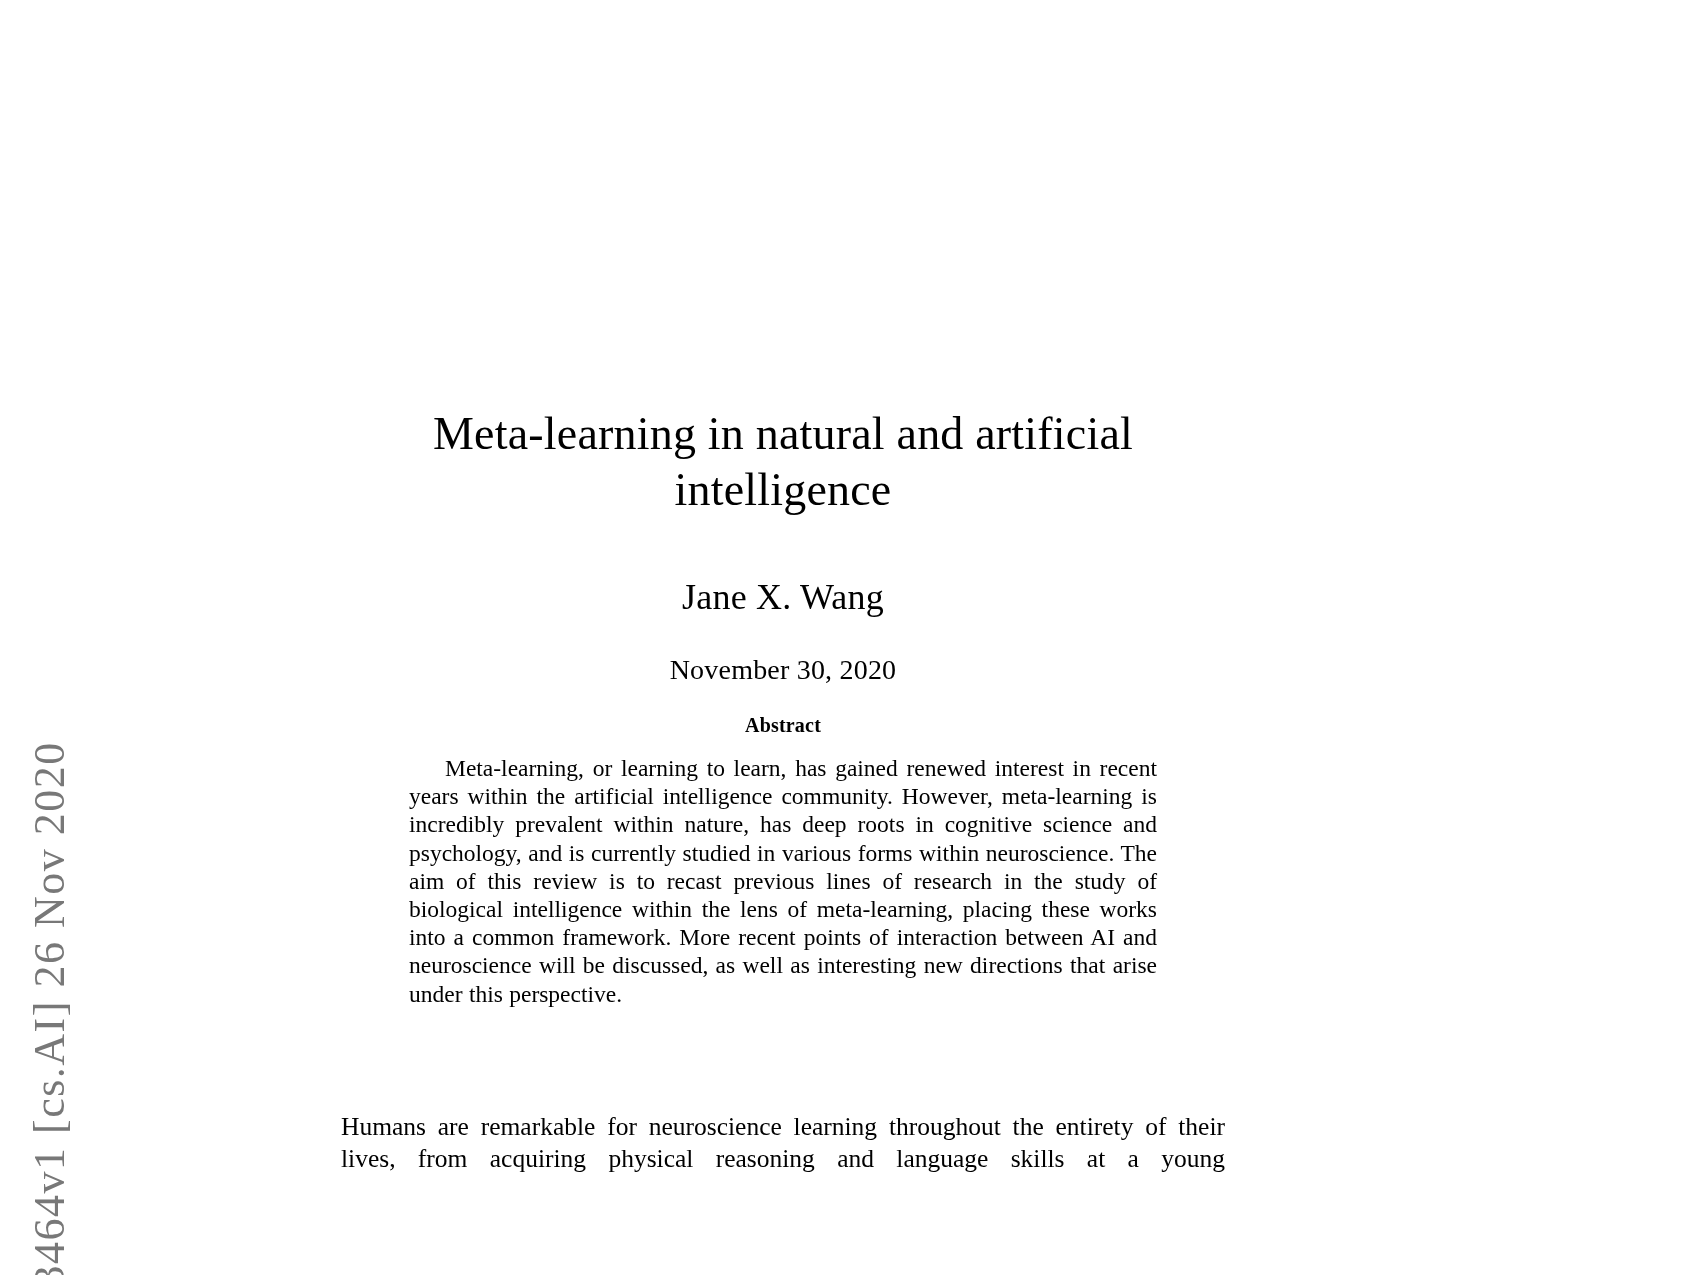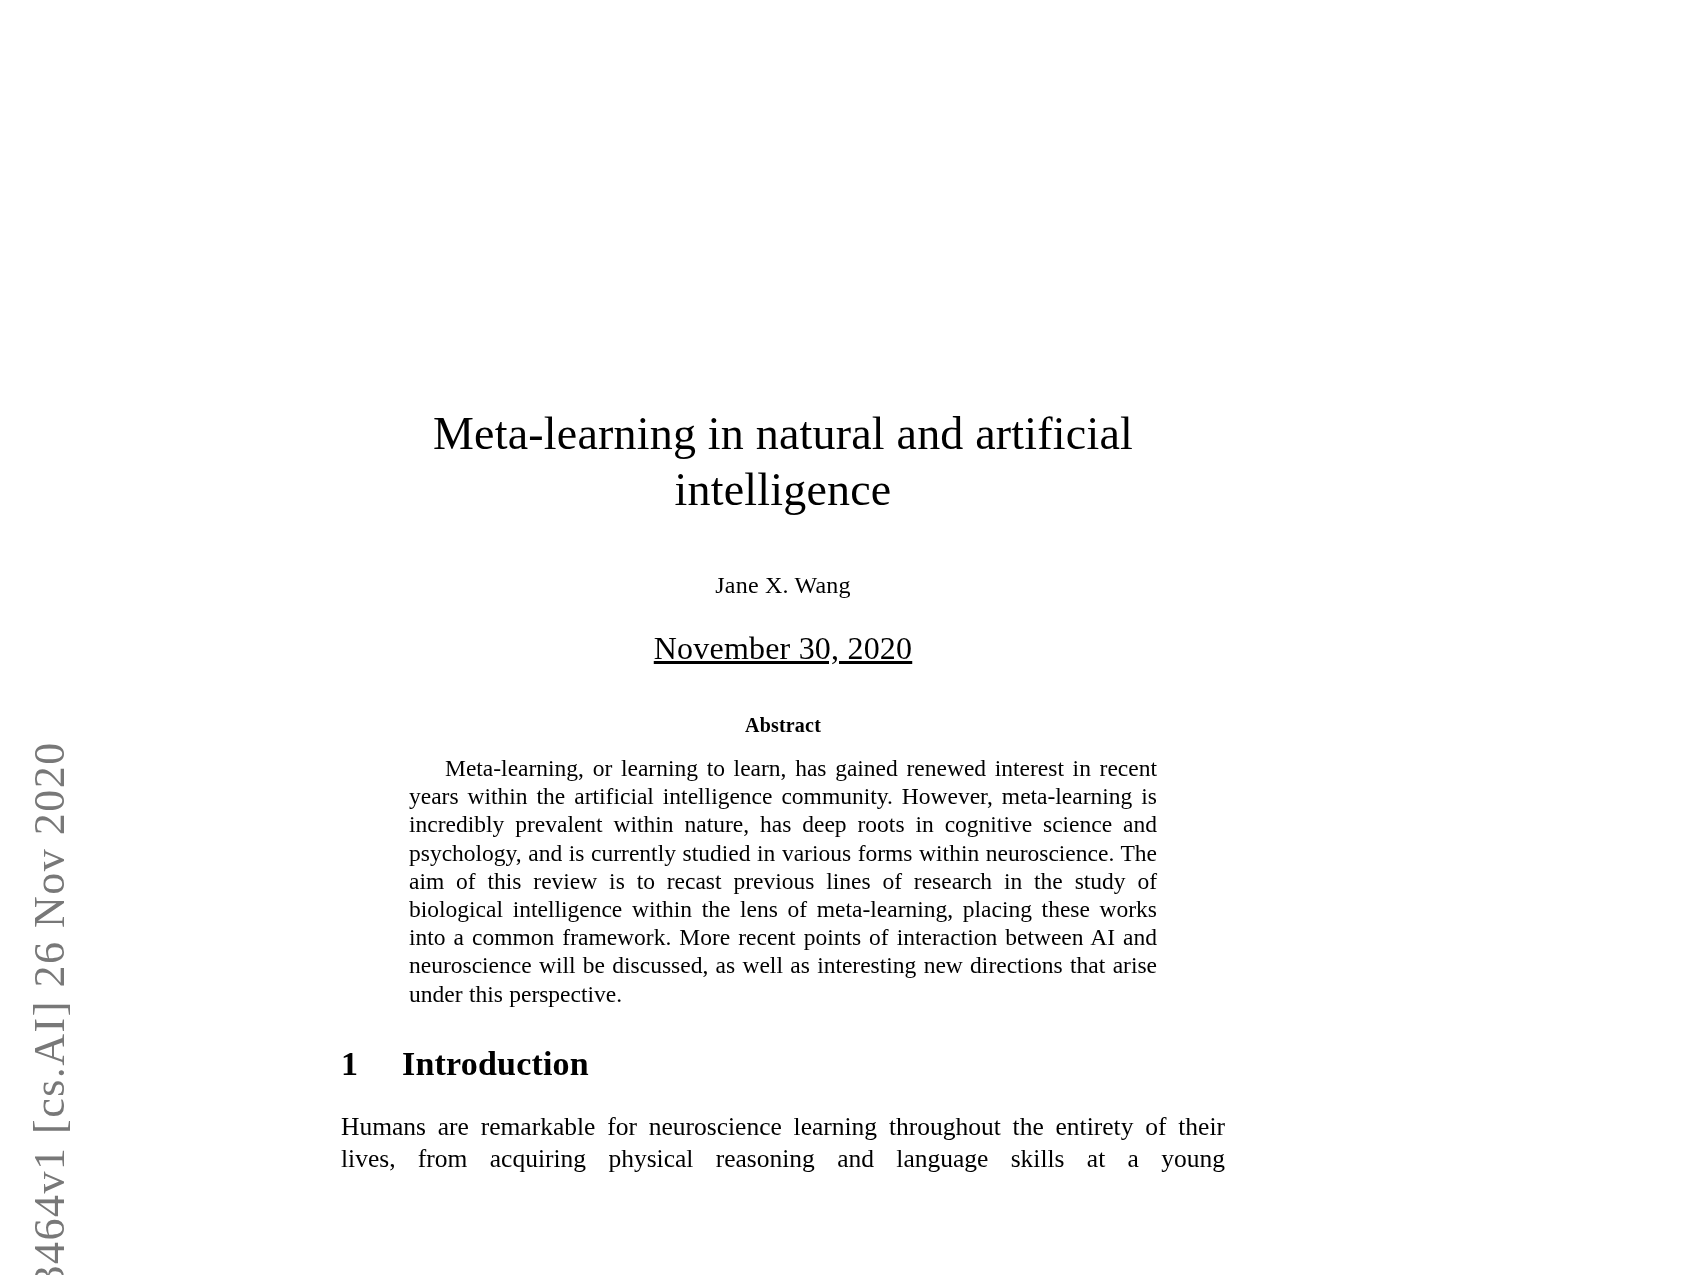"Jane X. Wang" .paper-author { font-size: 24px -> 36px; margin: 0 -> 12px }
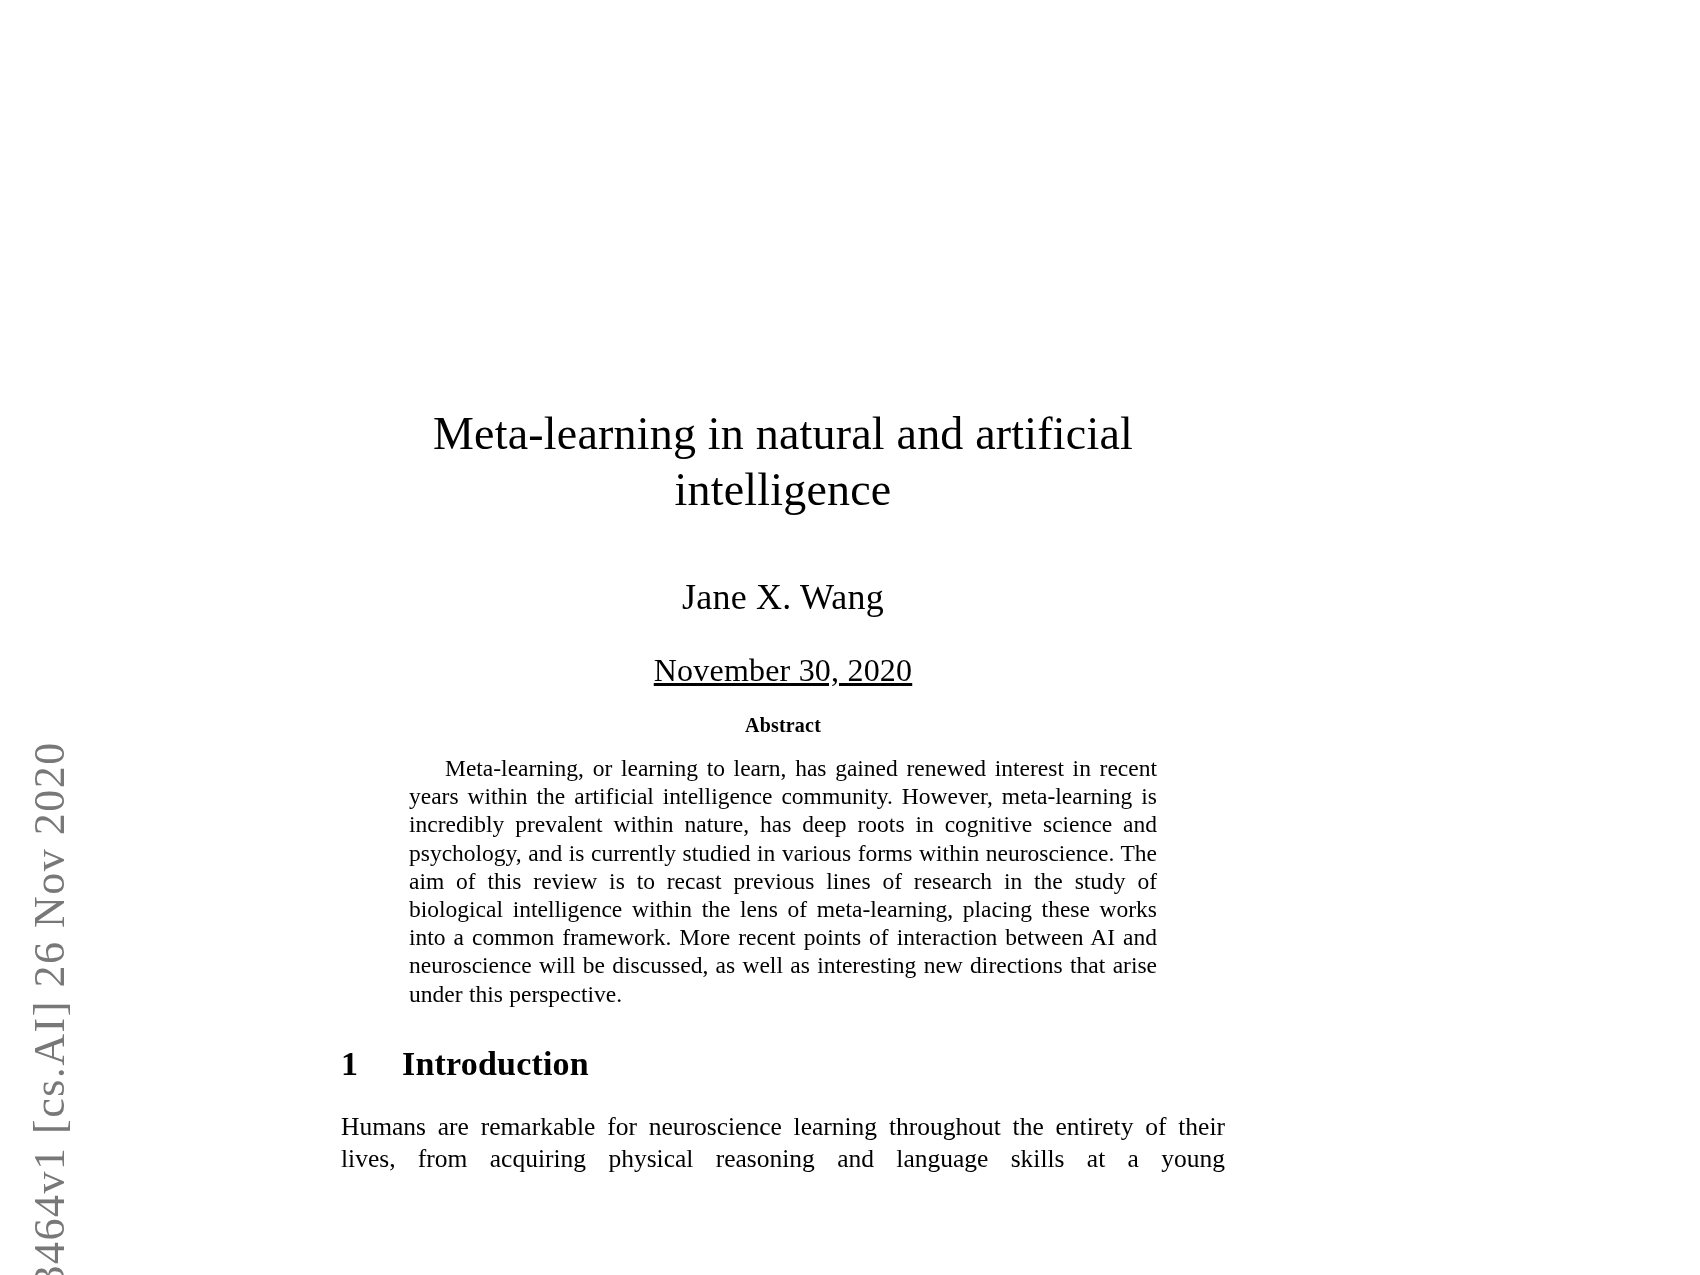"November 30, 2020" .paper-date { font-size: 32px -> 28px; text-decoration: underline -> none }
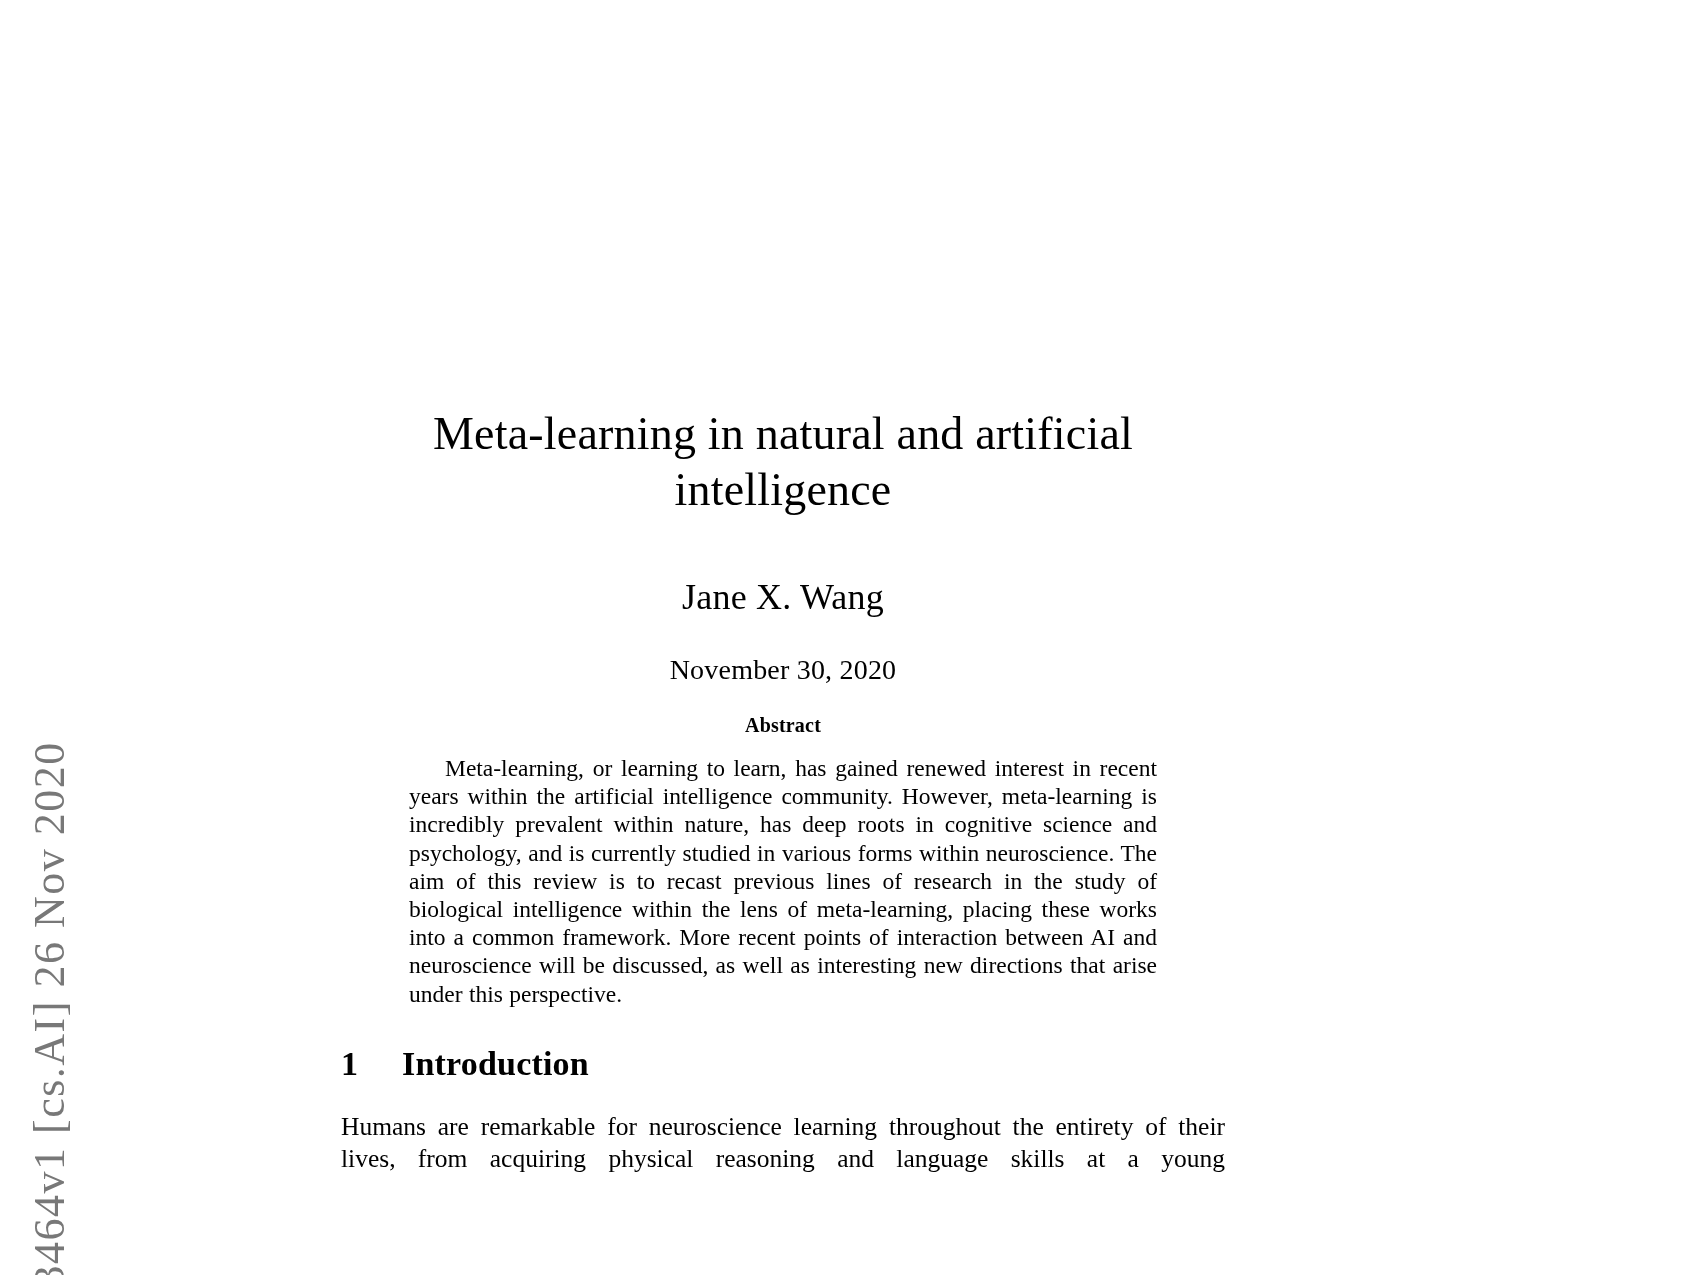"1 Introduction" div.section-head { html: <div> <span>1</span><span>Introduction</span> </div> -> none }
